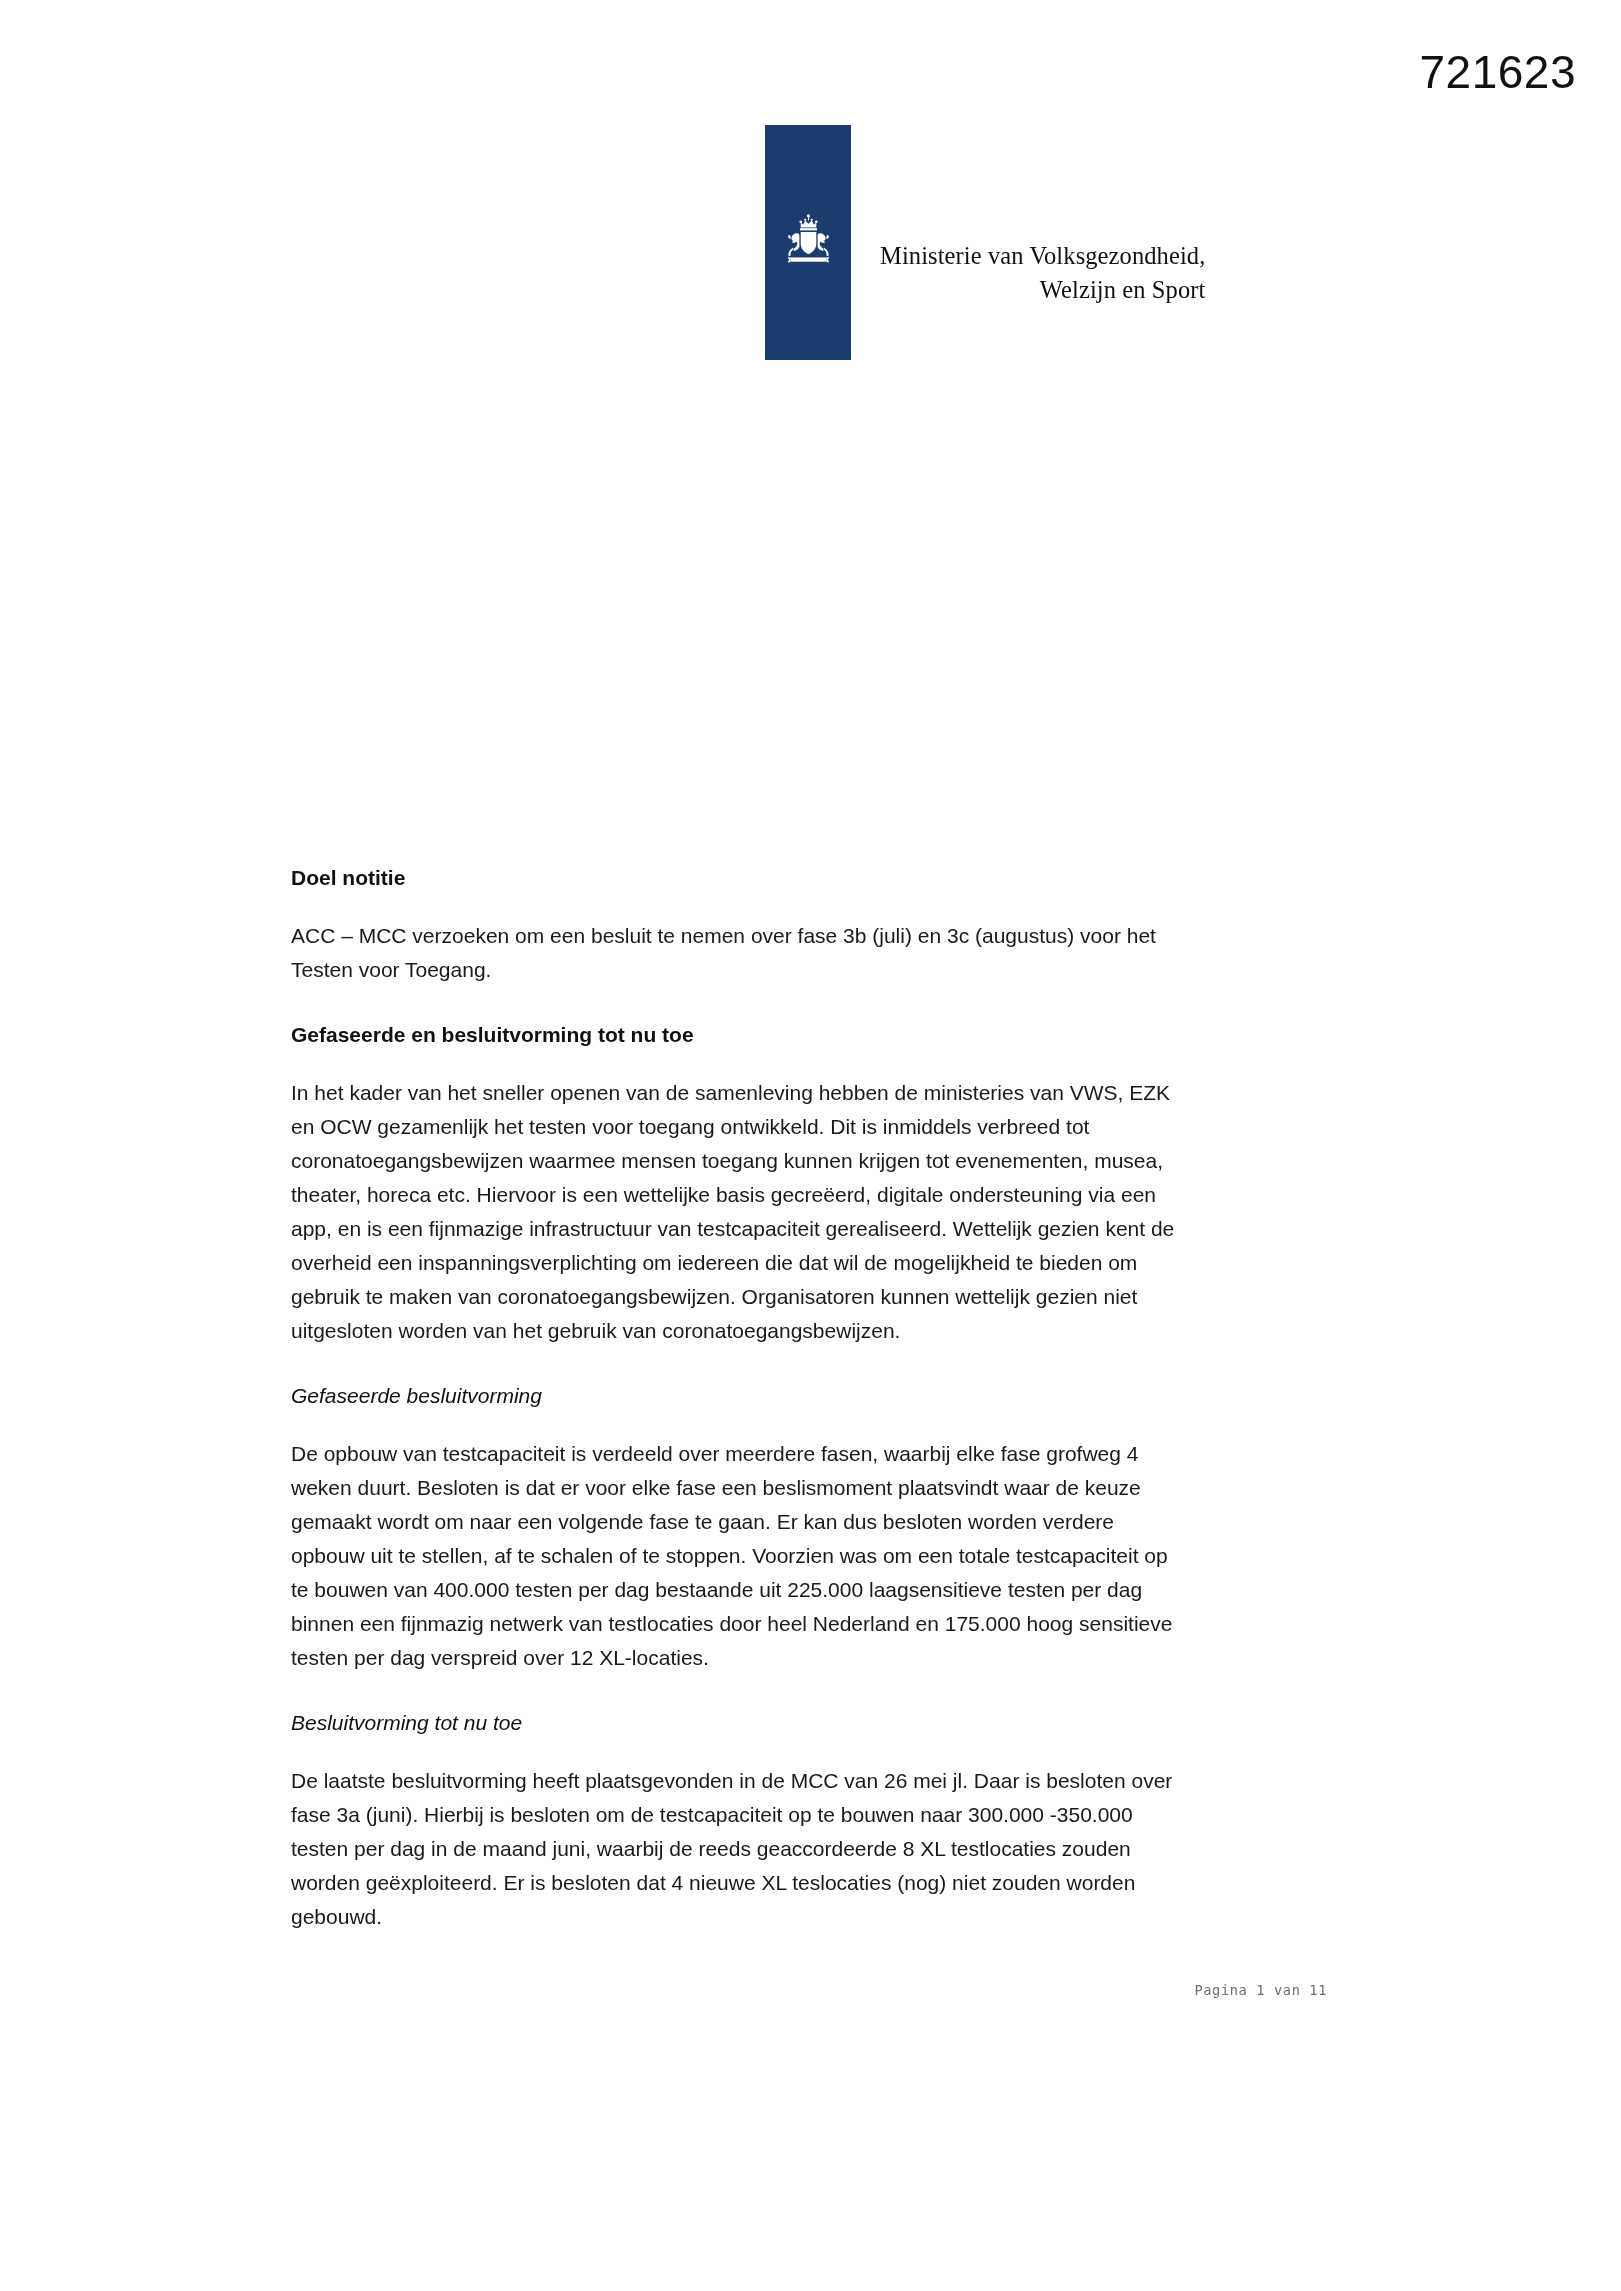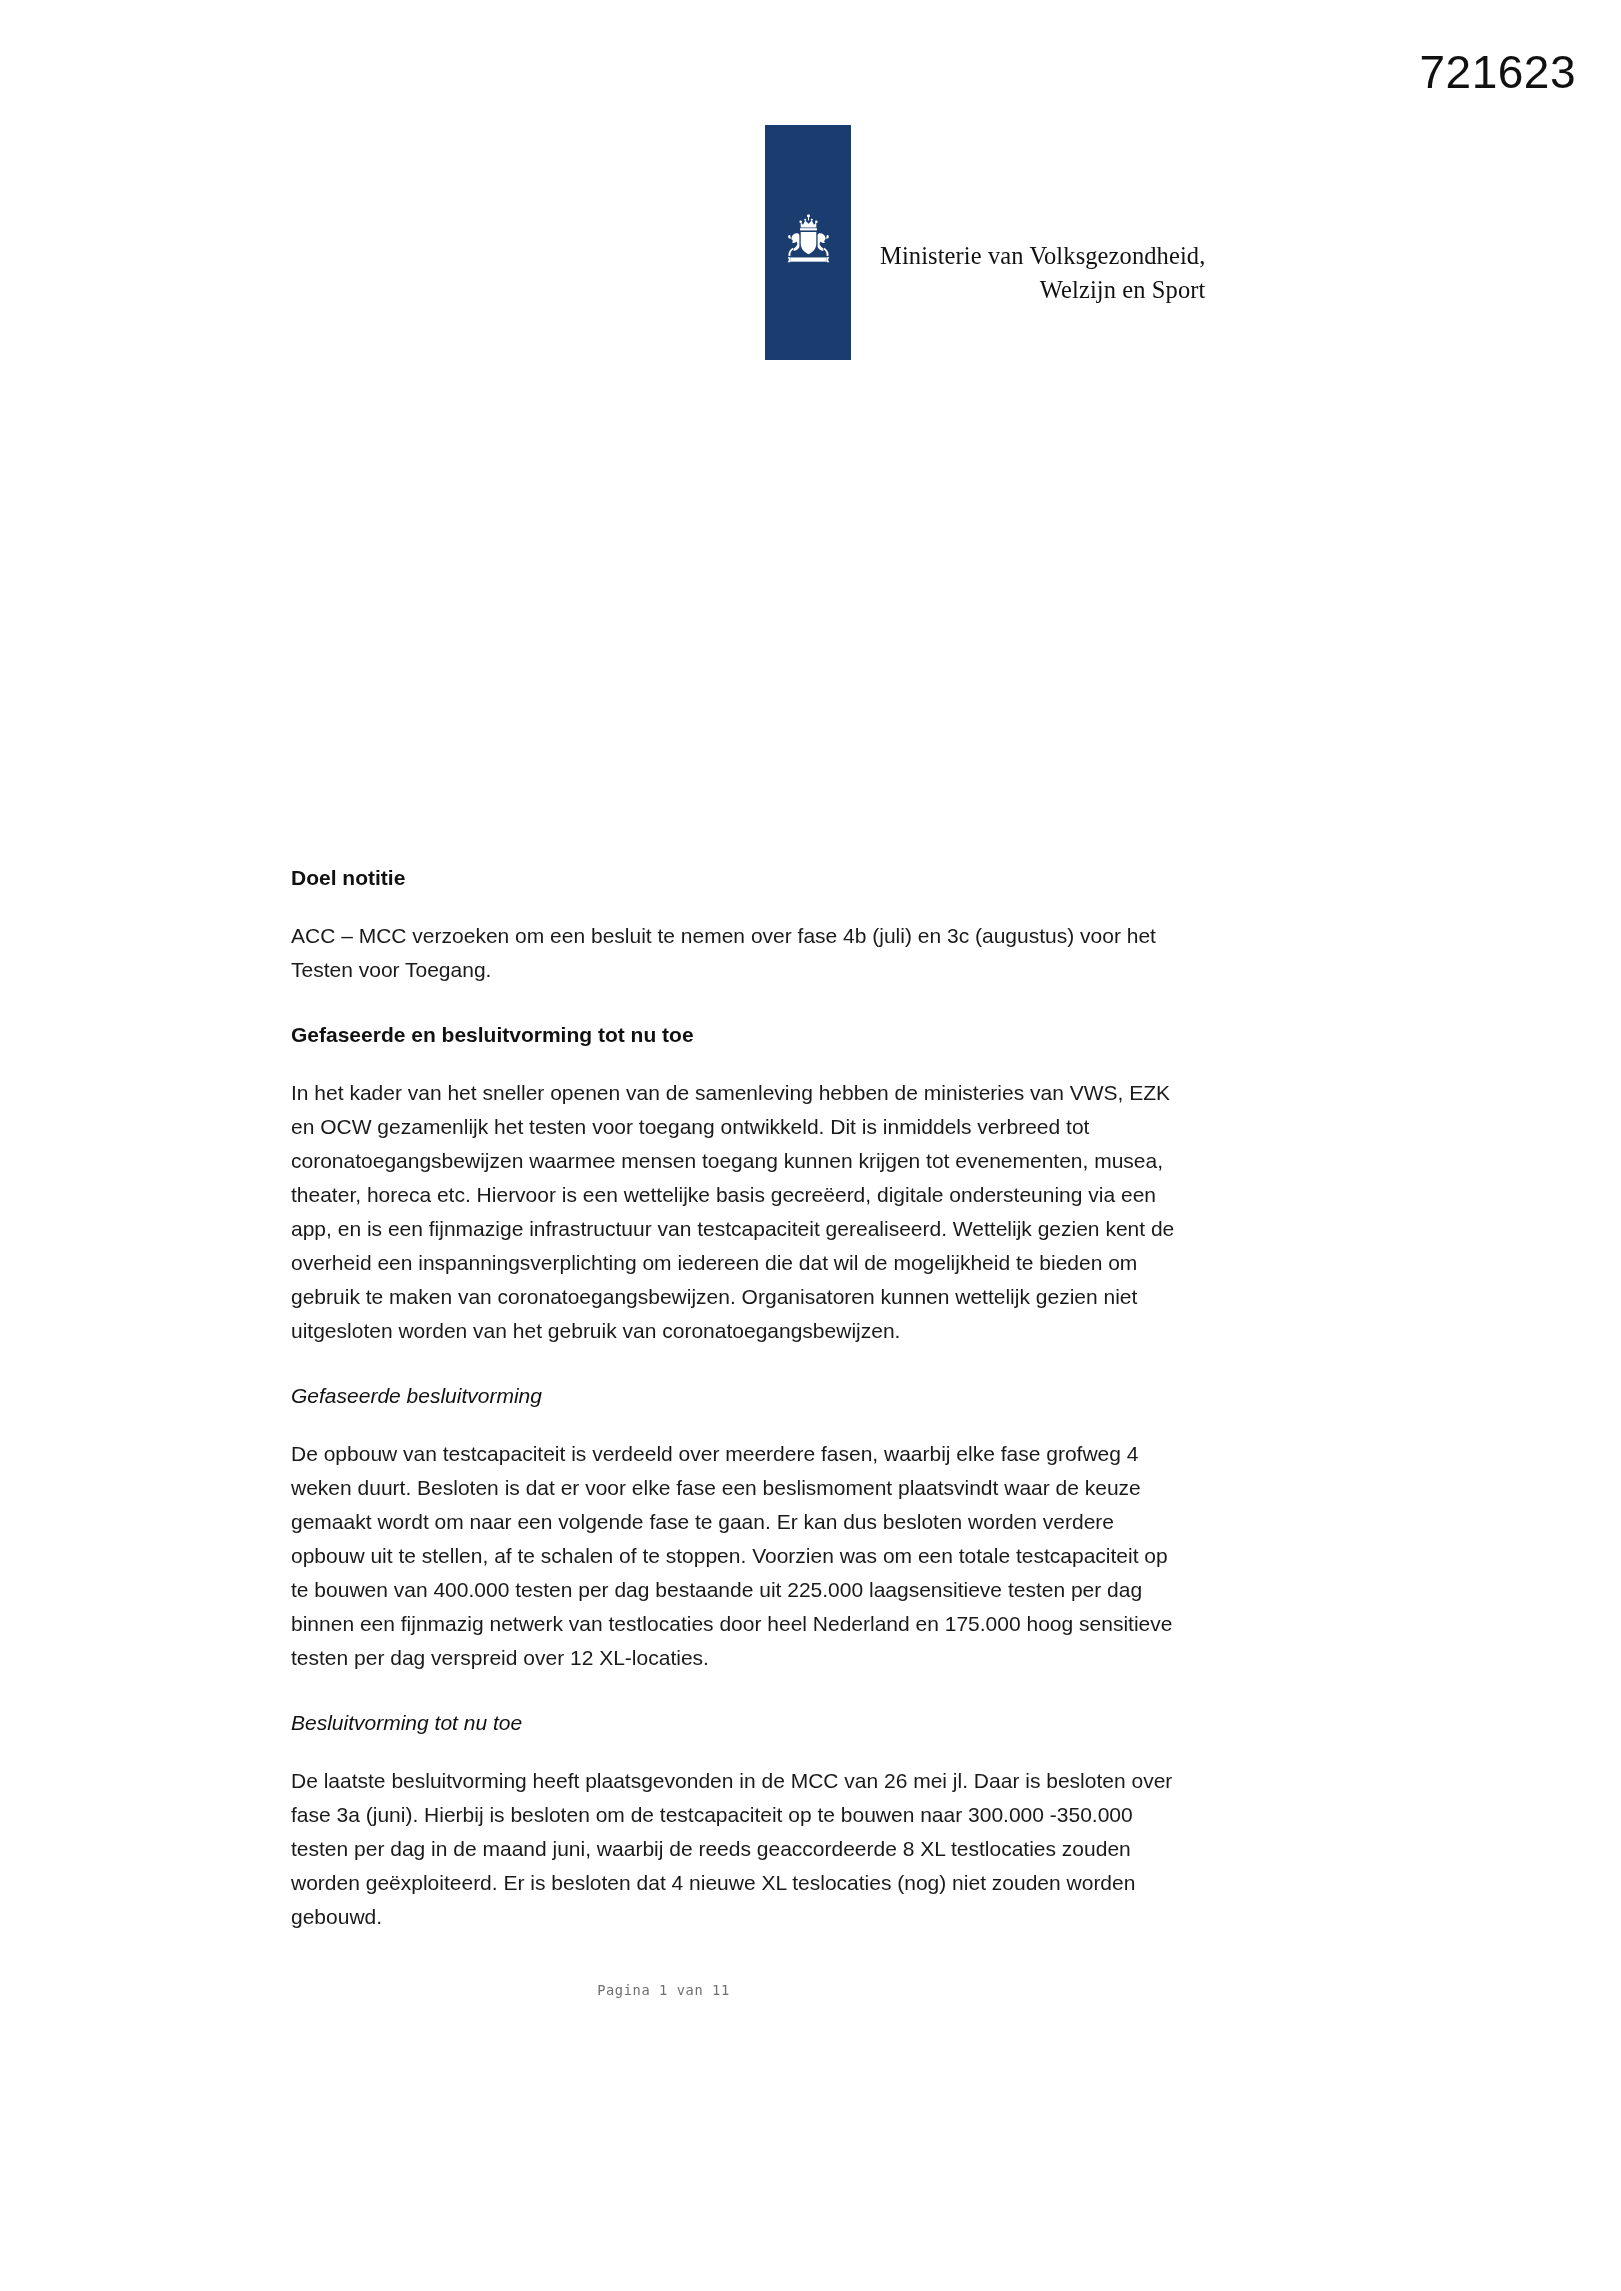"ACC – MCC verzoeken om" p { text: 4b -> 3b }
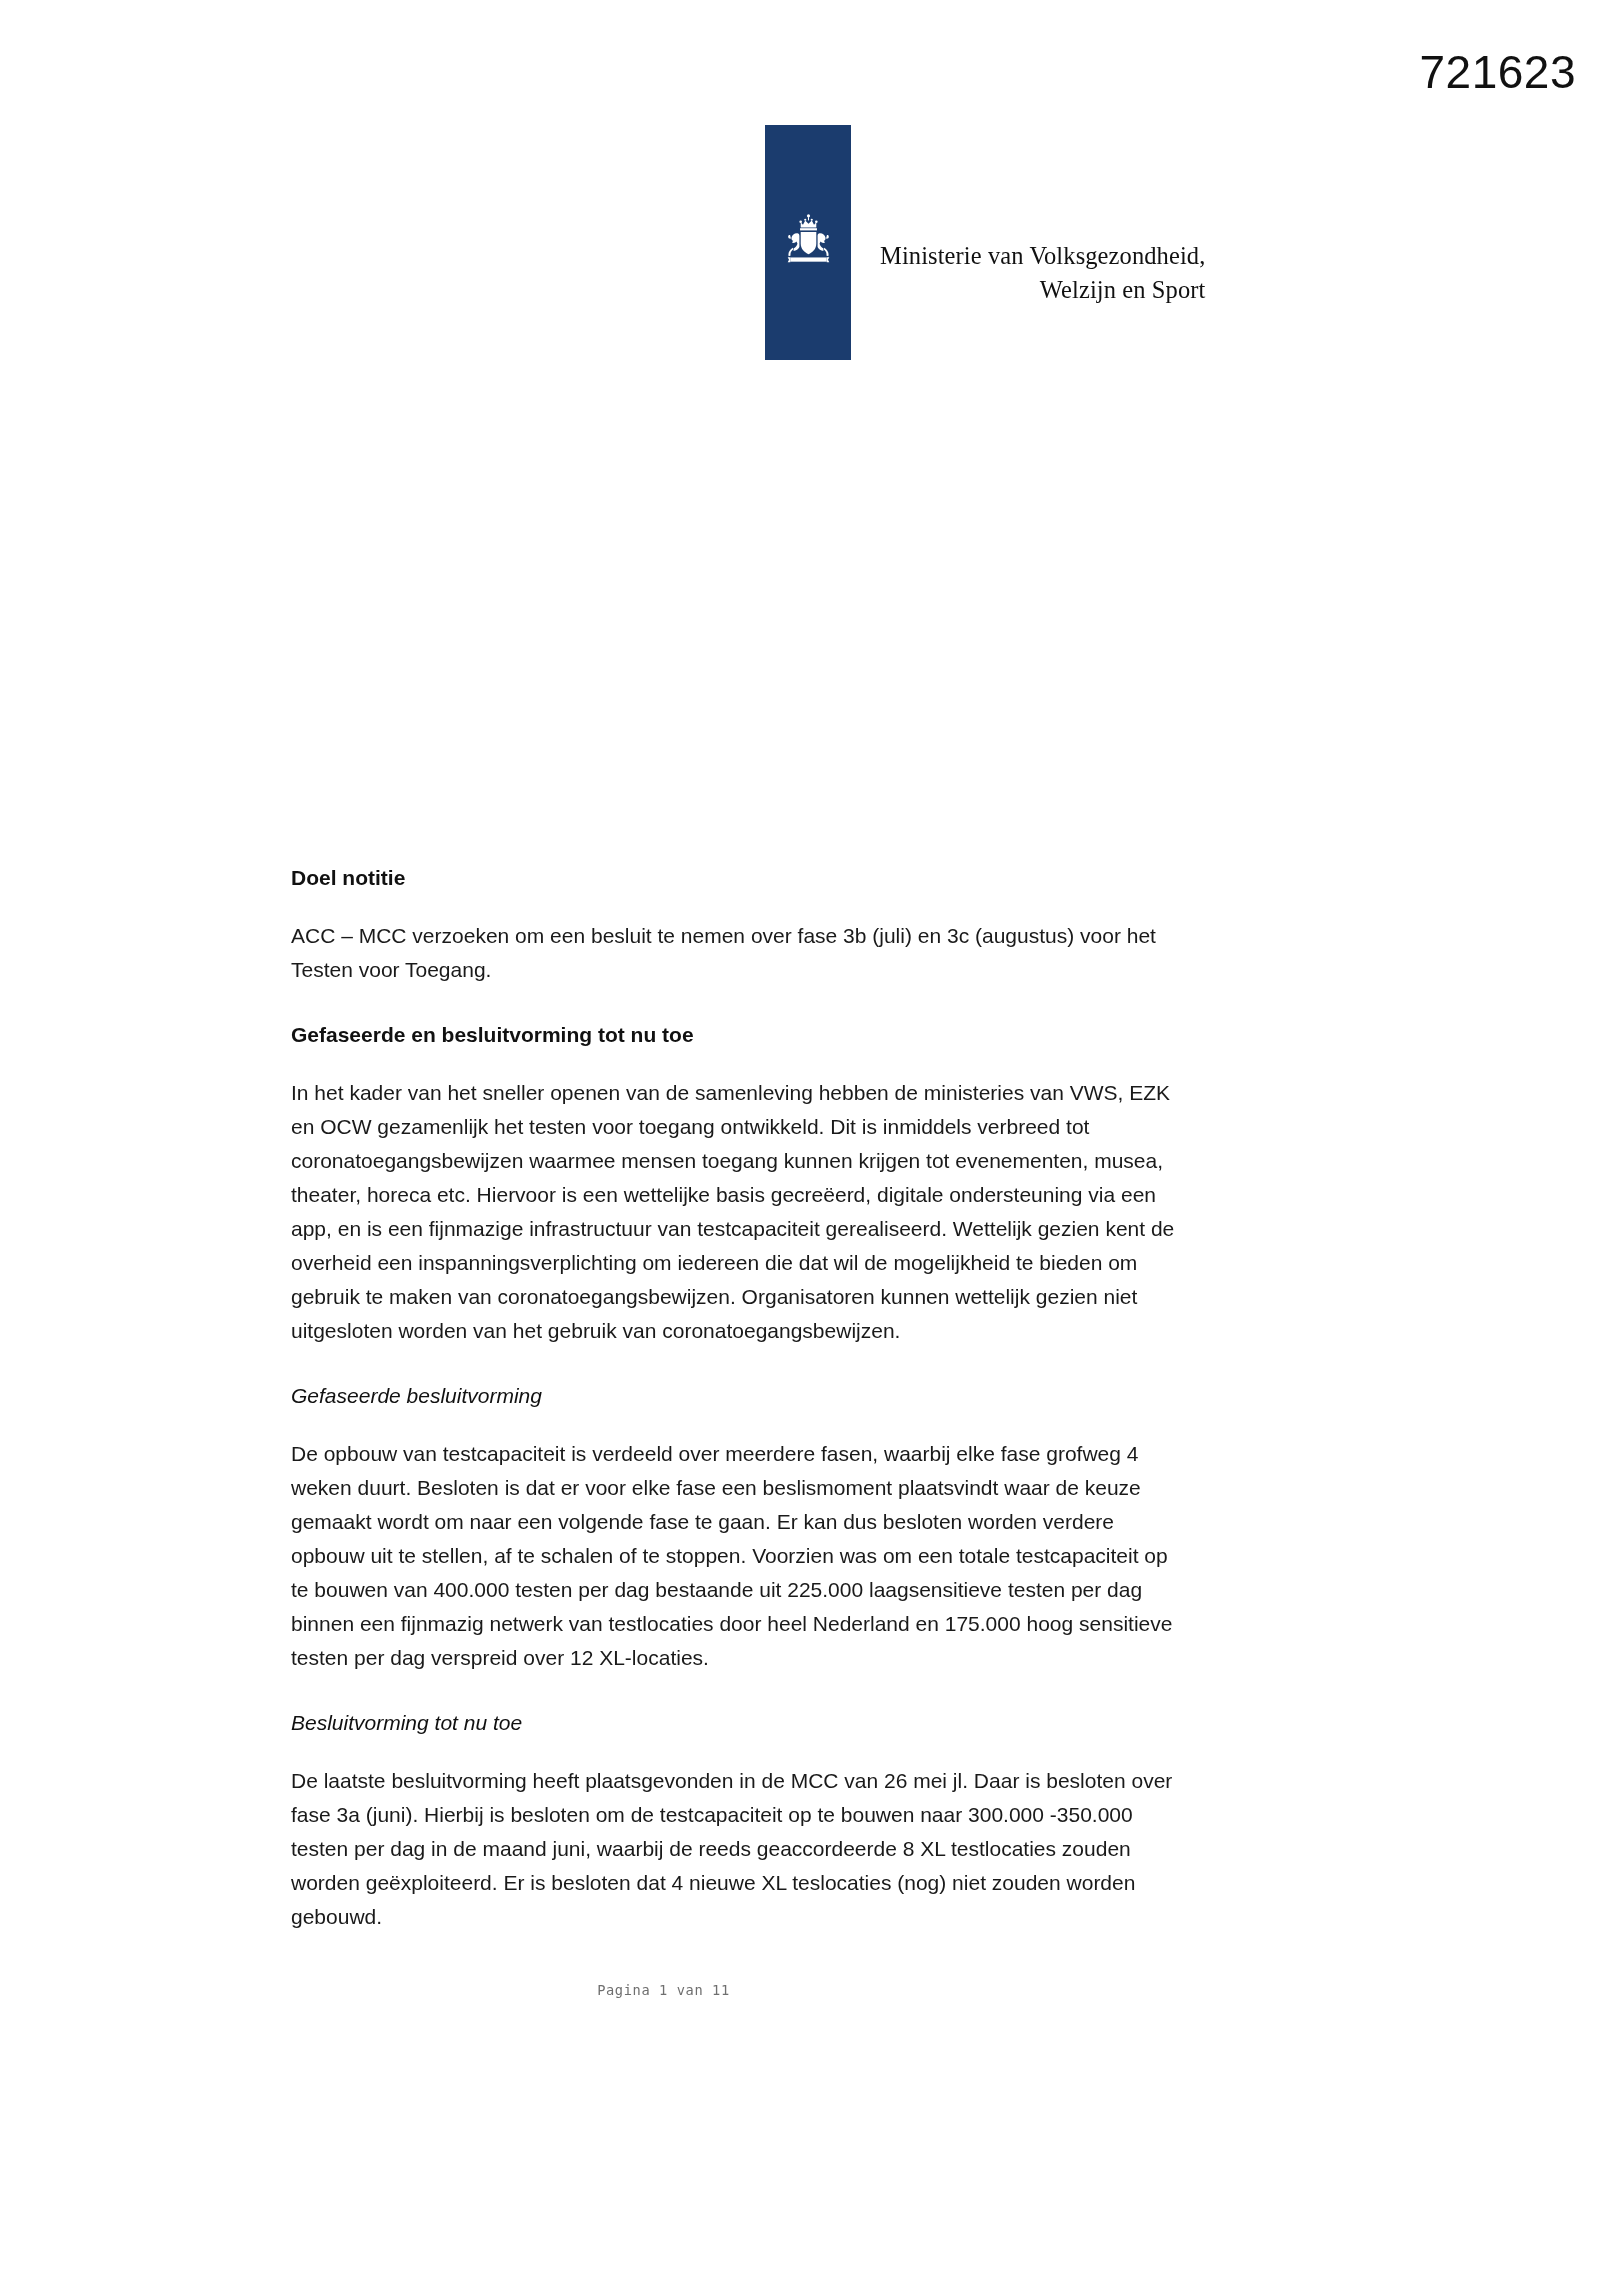"Pagina 1 van 11" .footer { text-align: center -> right }
